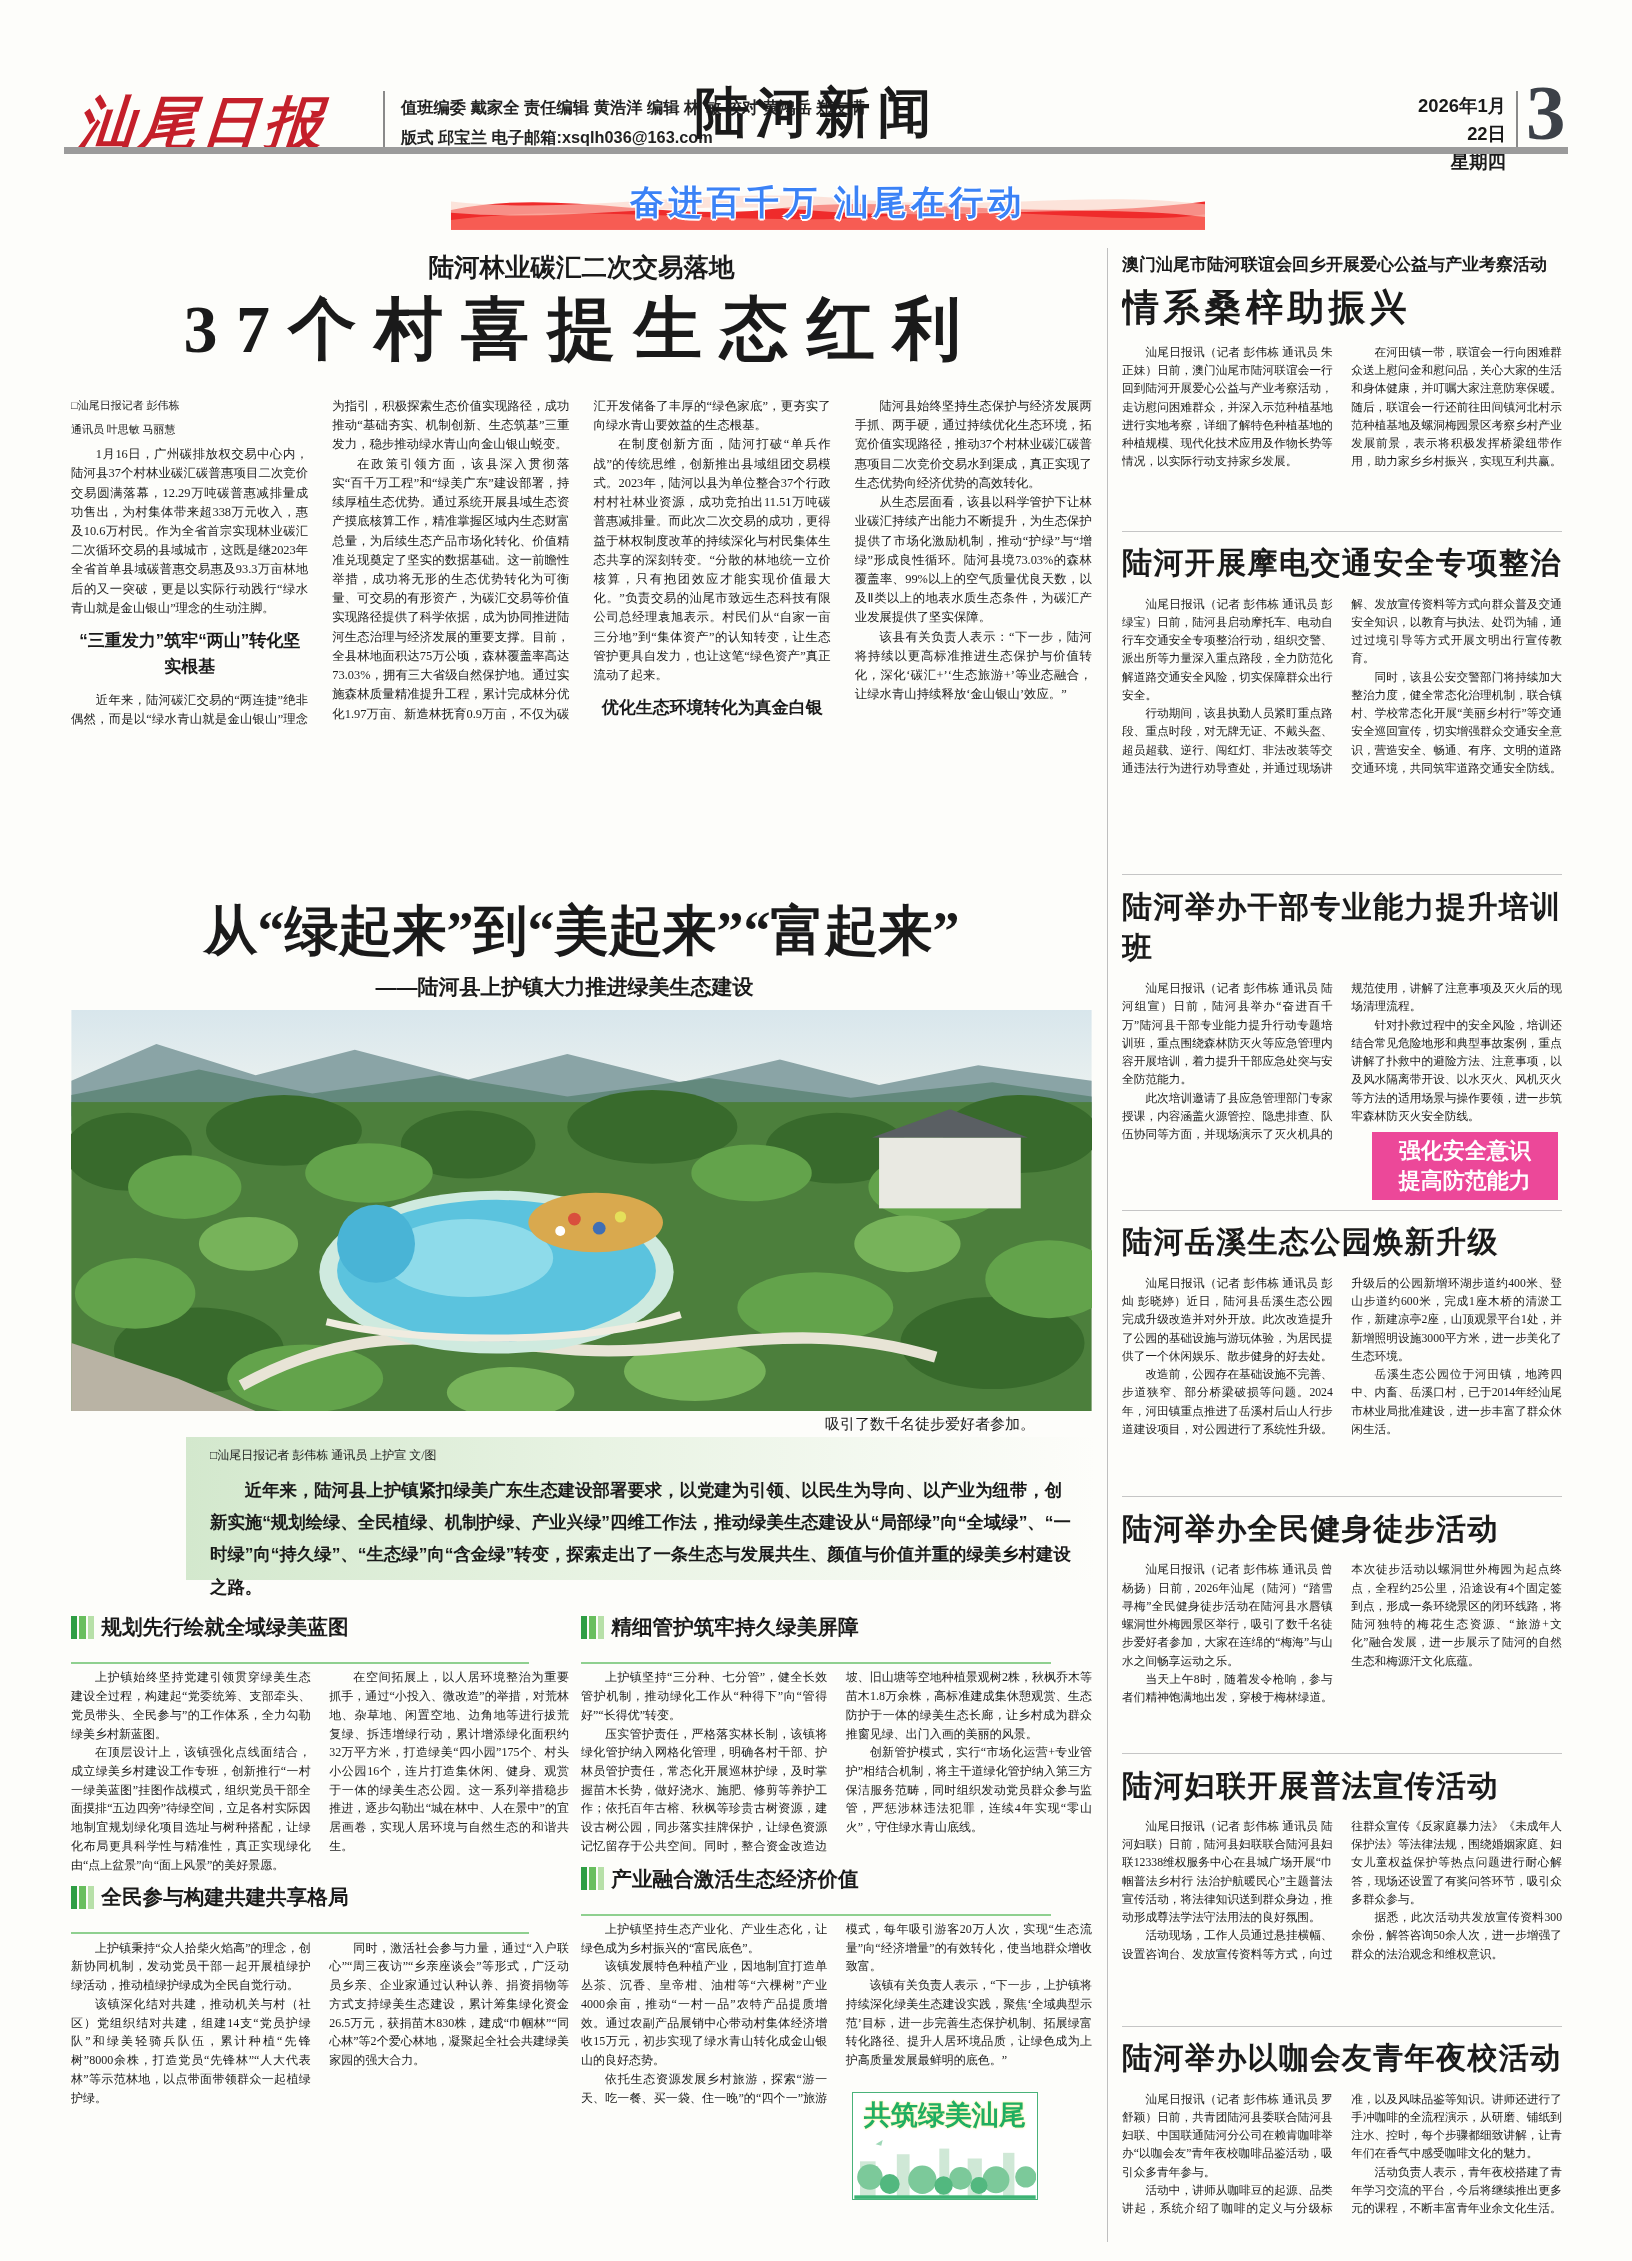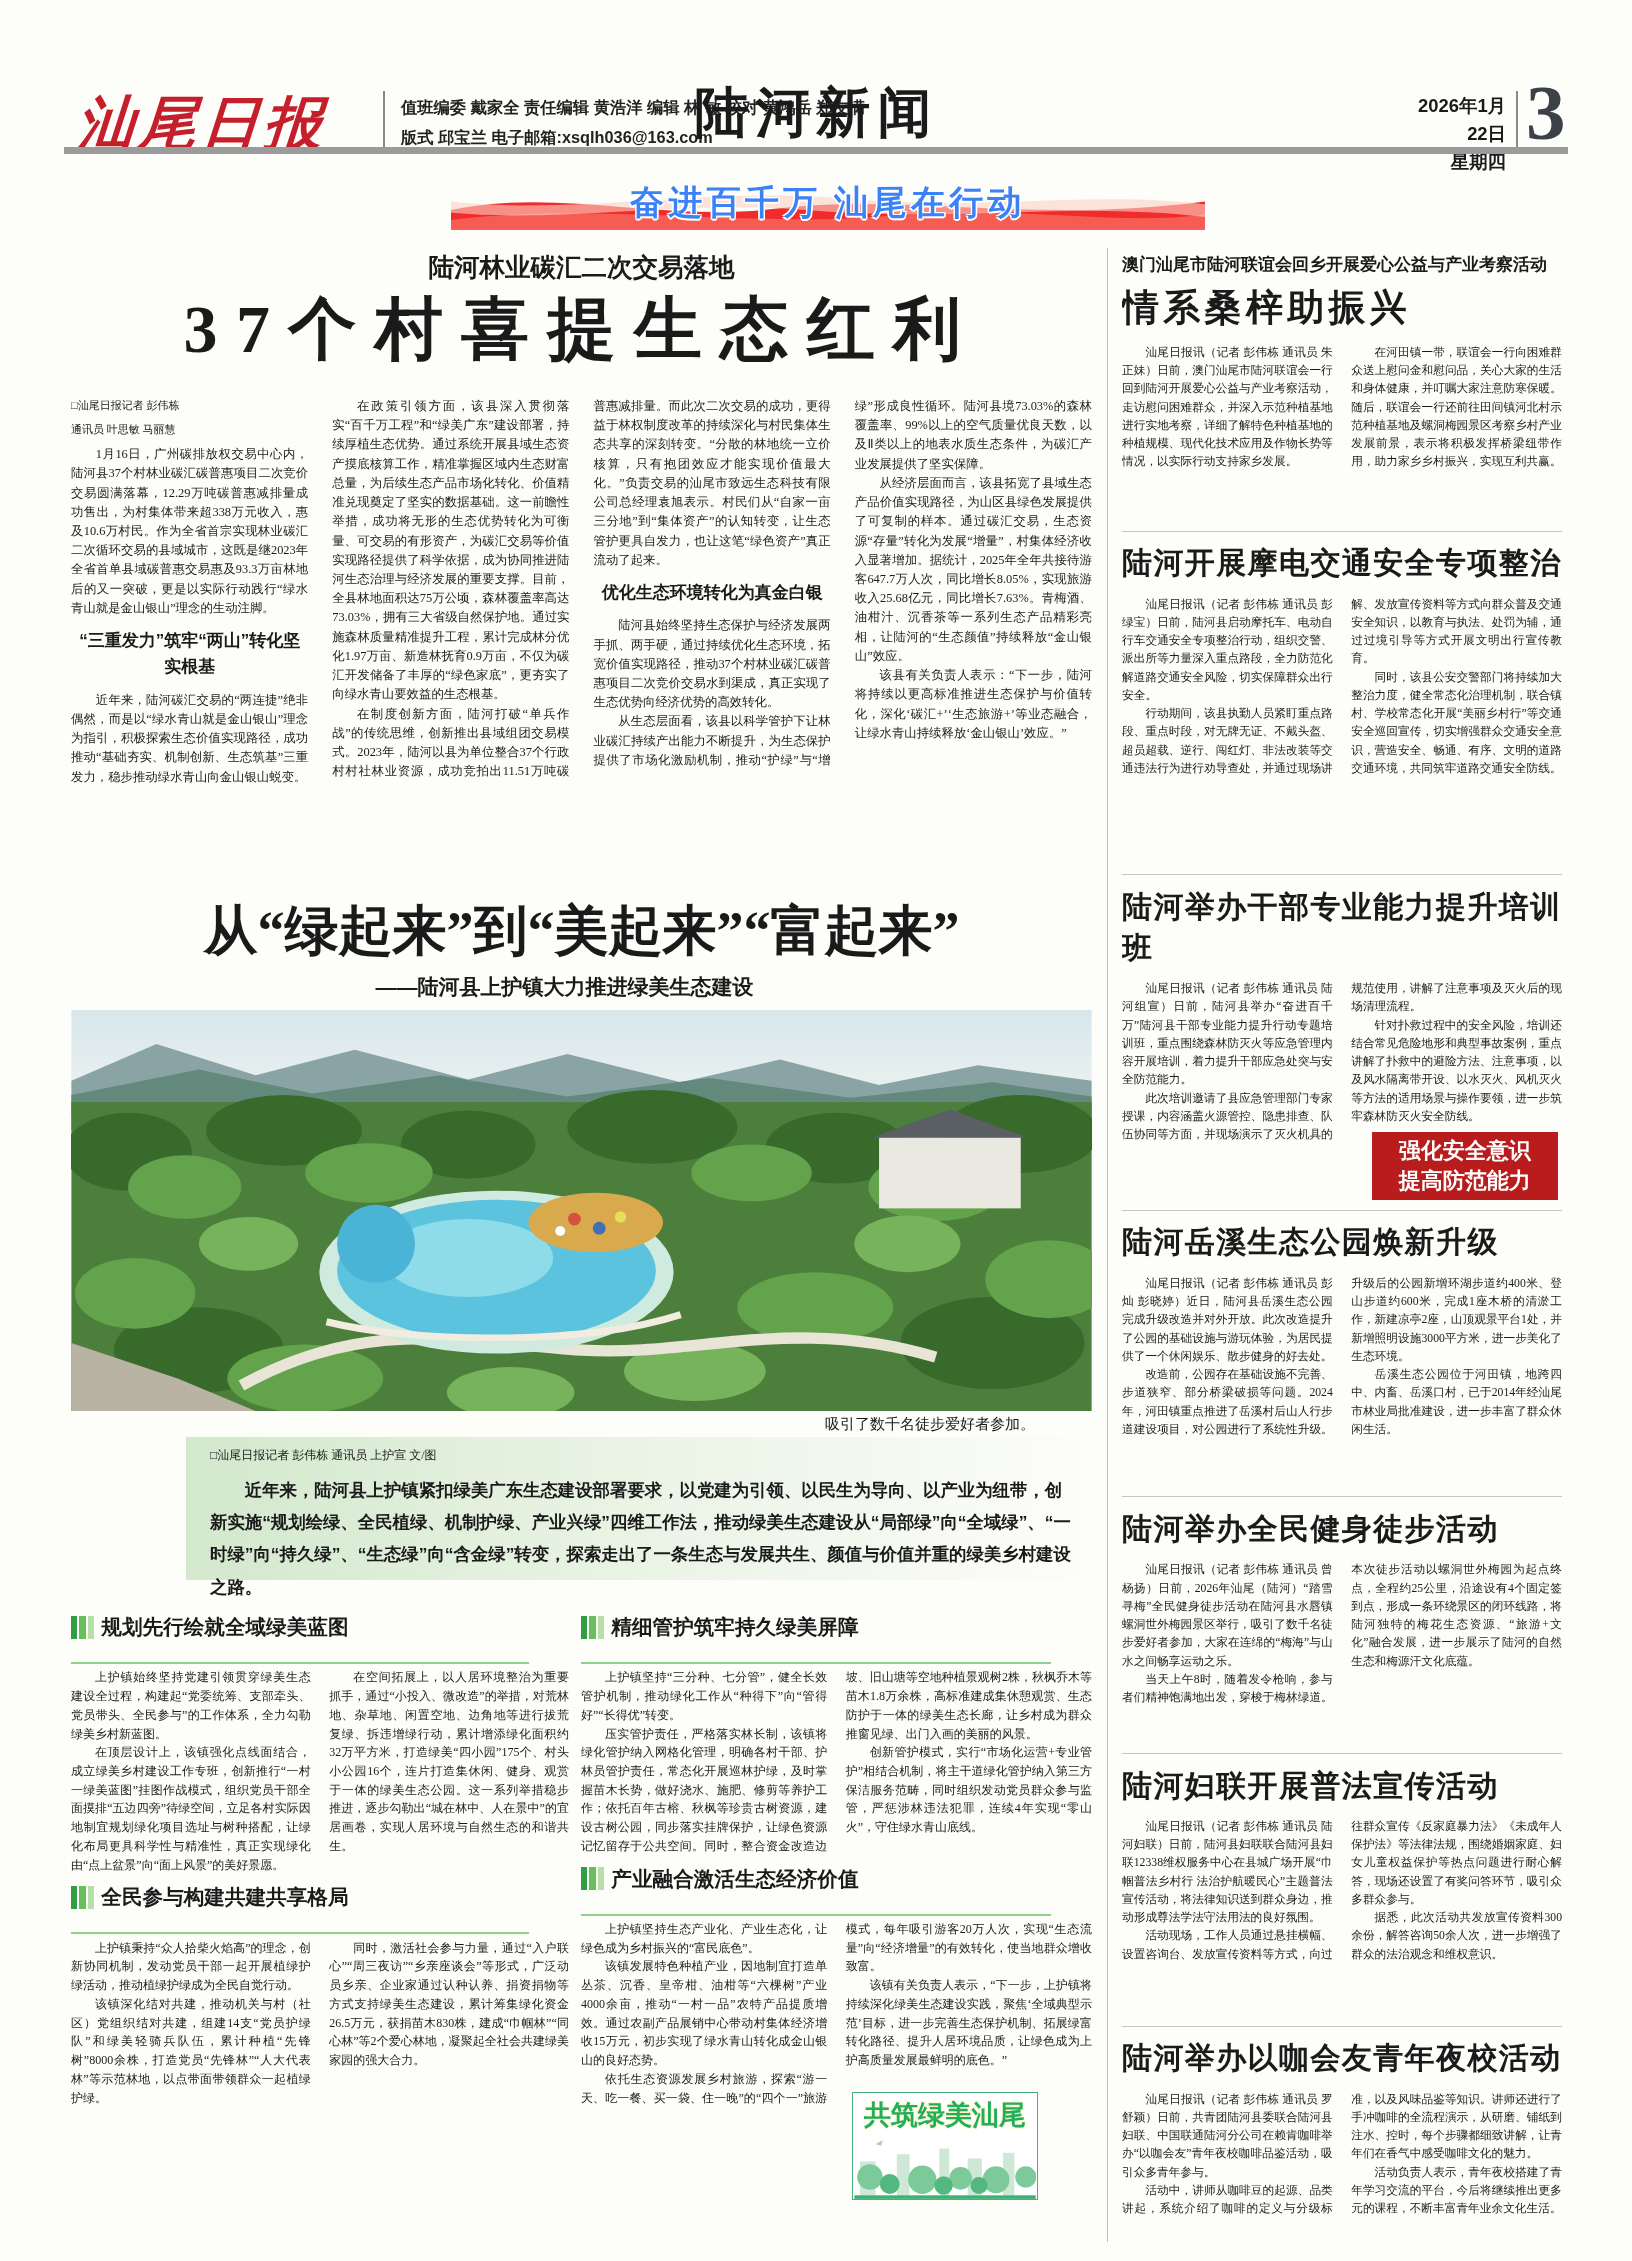"从经济层面而言，该县拓宽了县域生态产品价值实现路径，为山区县绿色发展提供了可复制" p.p { html: <p>从经济层面而言，该县拓宽了县域生态产品价值实现路径，为山区县绿色发展提供了可复制的样本。通过碳汇交易，生态资源“存量”转化为发展“增量”，村集体经济收入显著增加。据统计，2025年全年共接待游客647.7万人次，同比增长8.05%，实现旅游收入25.68亿元，同比增长7.63%。青梅酒、油柑汁、沉香茶等一系列生态产品精彩亮相，让陆河的“生态颜值”持续释放“金山银山”效应。</p> -> none }
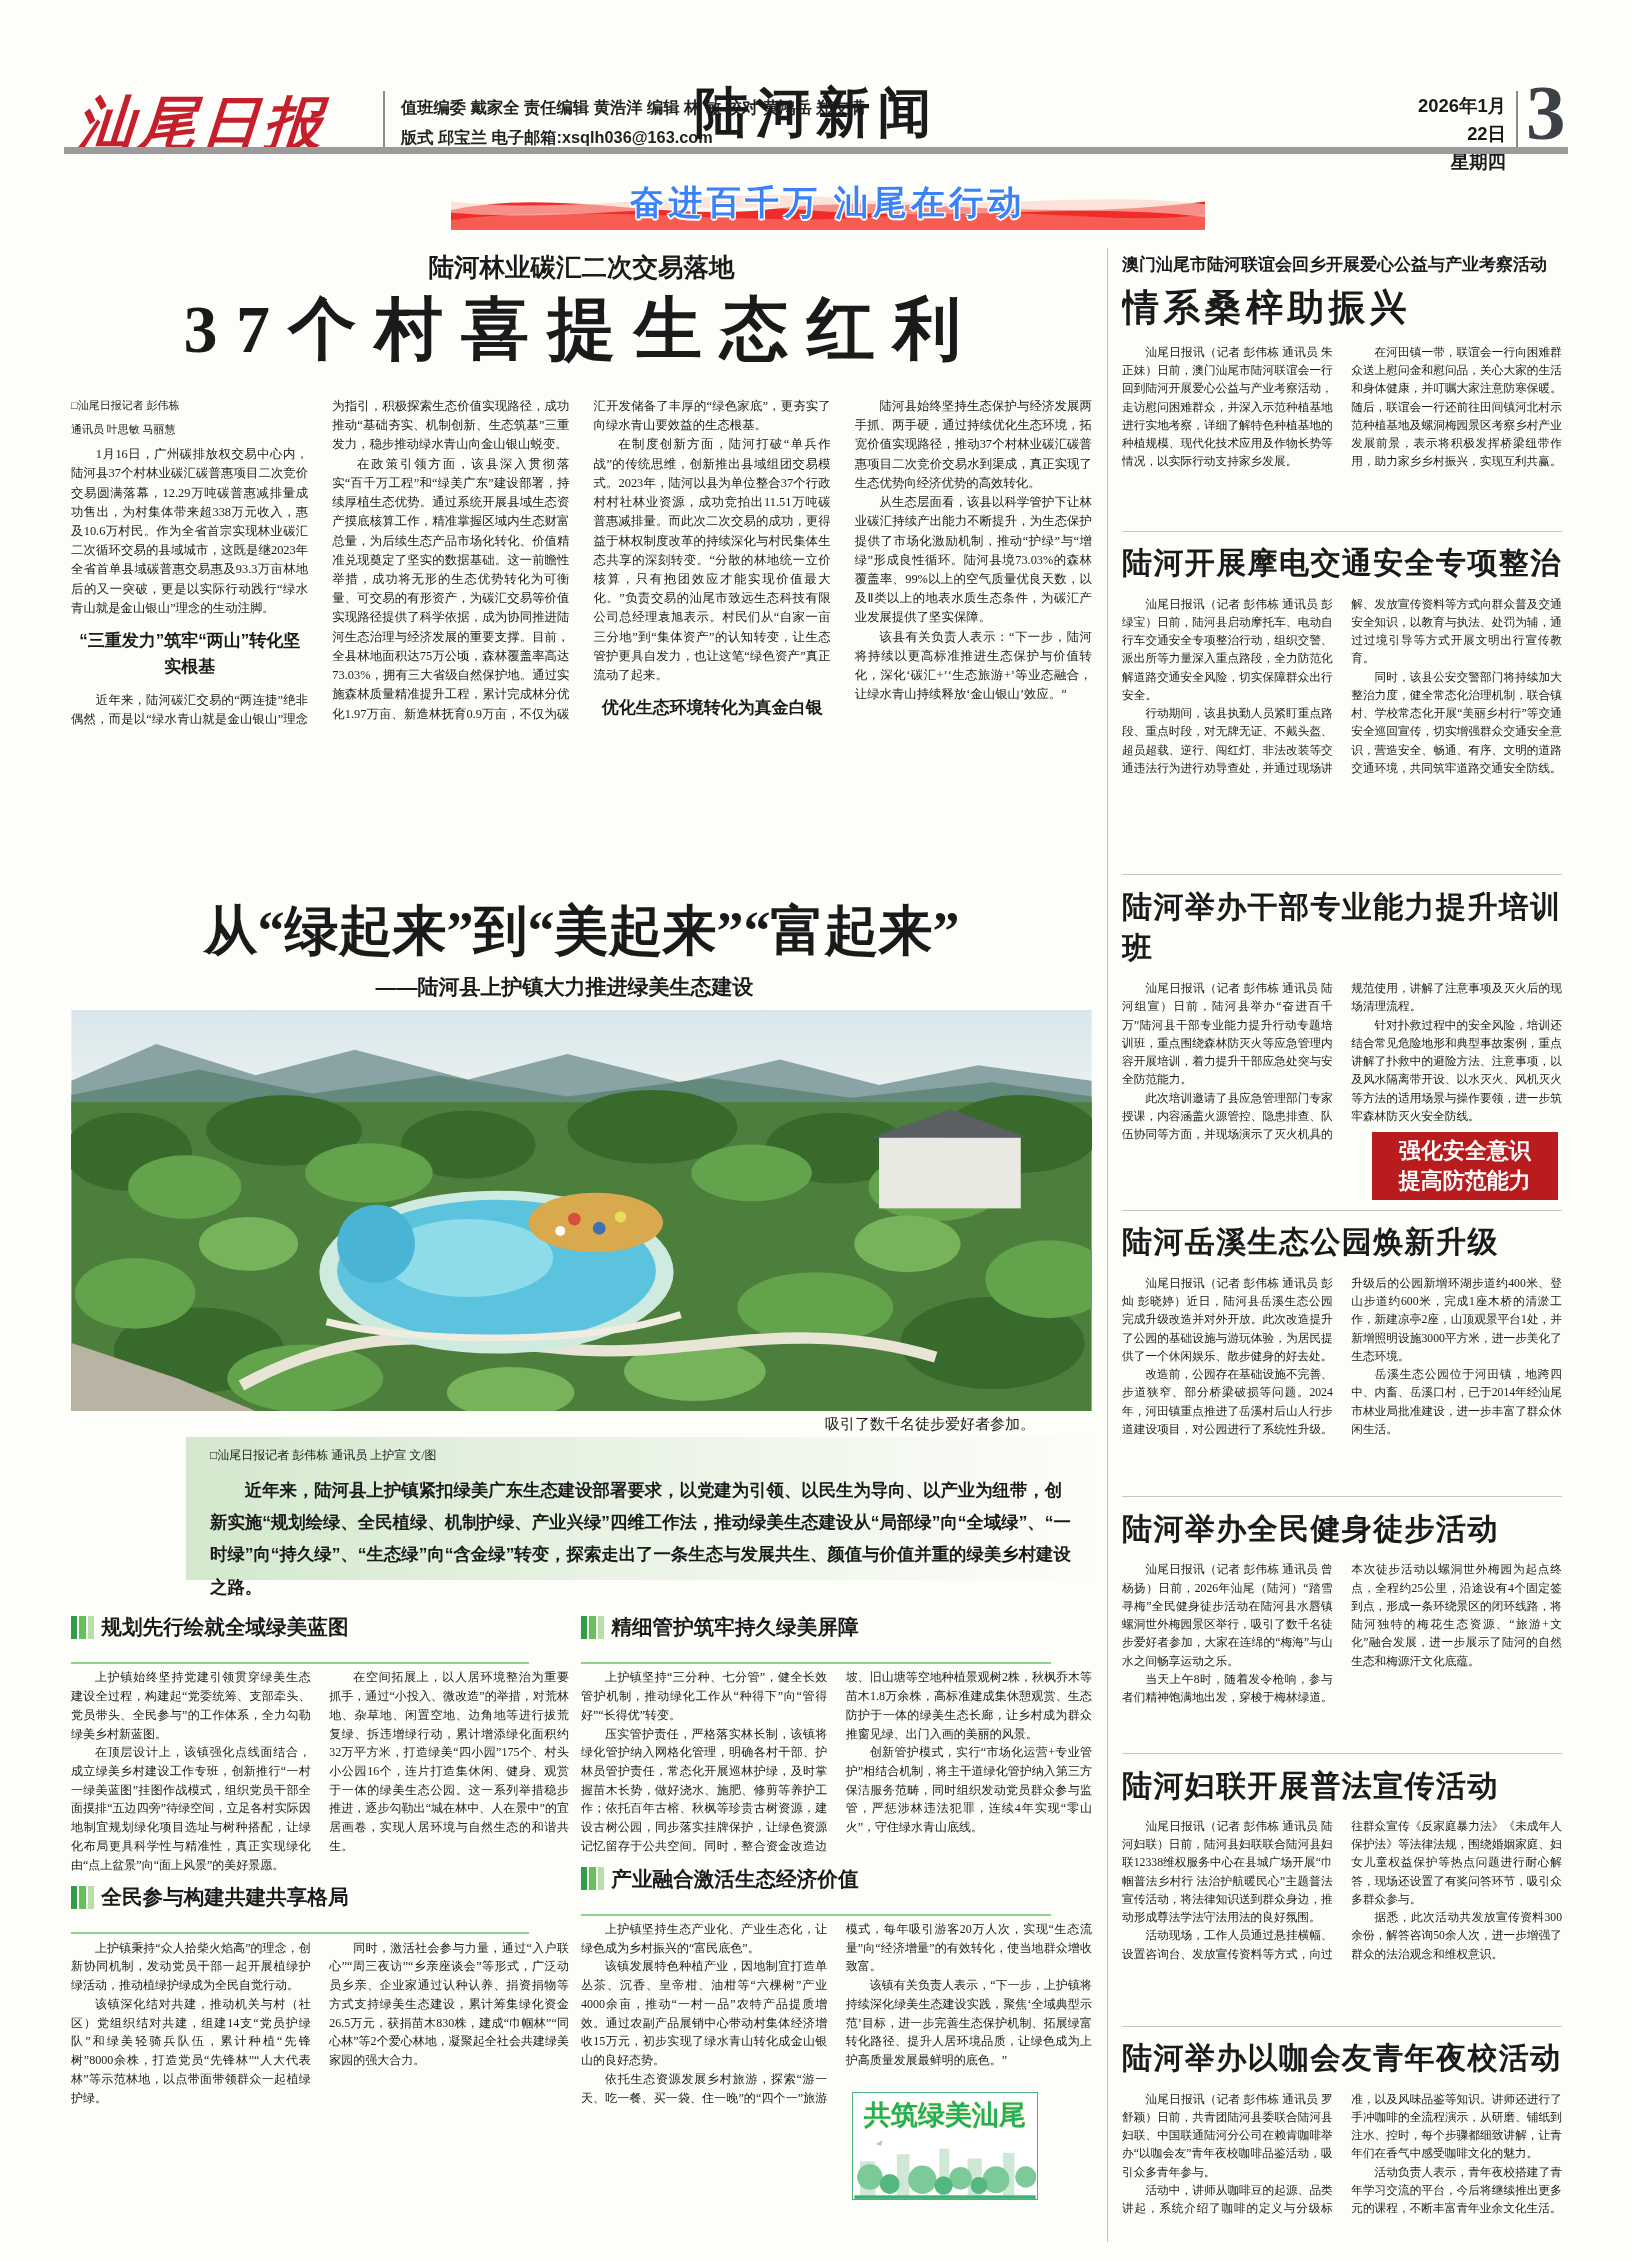"强化安全意识" .redbox { background: #b91c1c -> #ec4899 }
